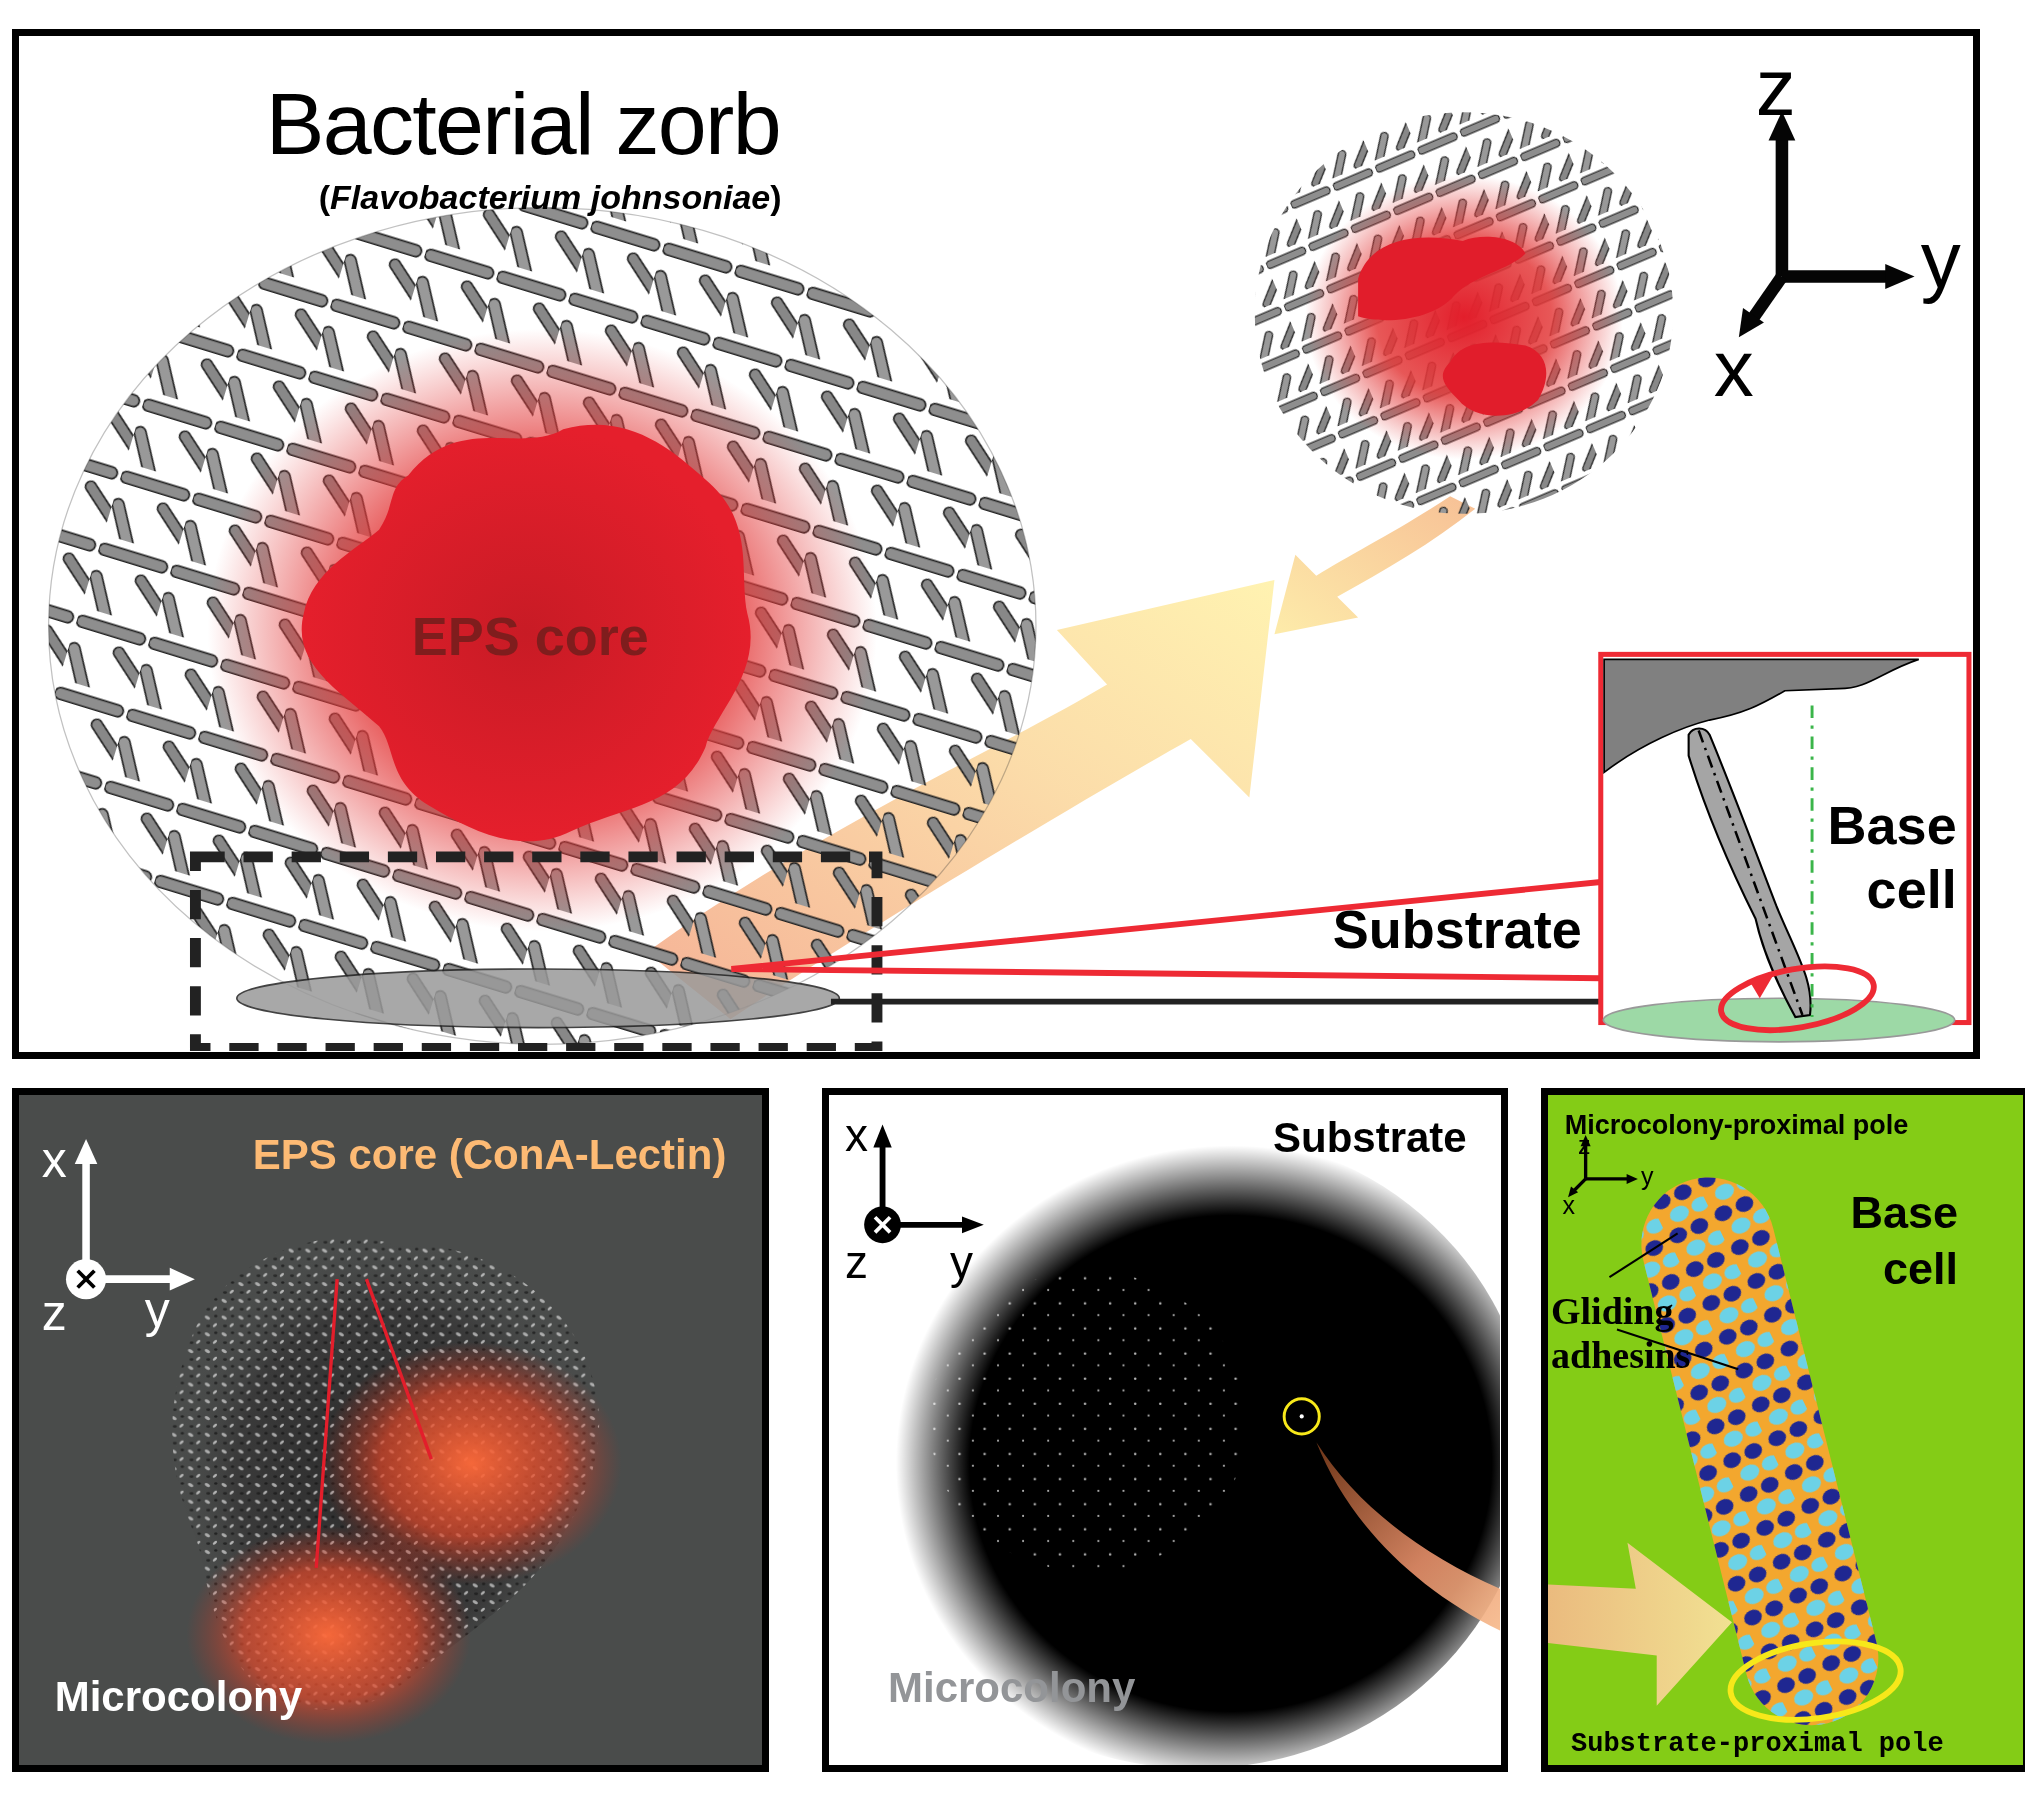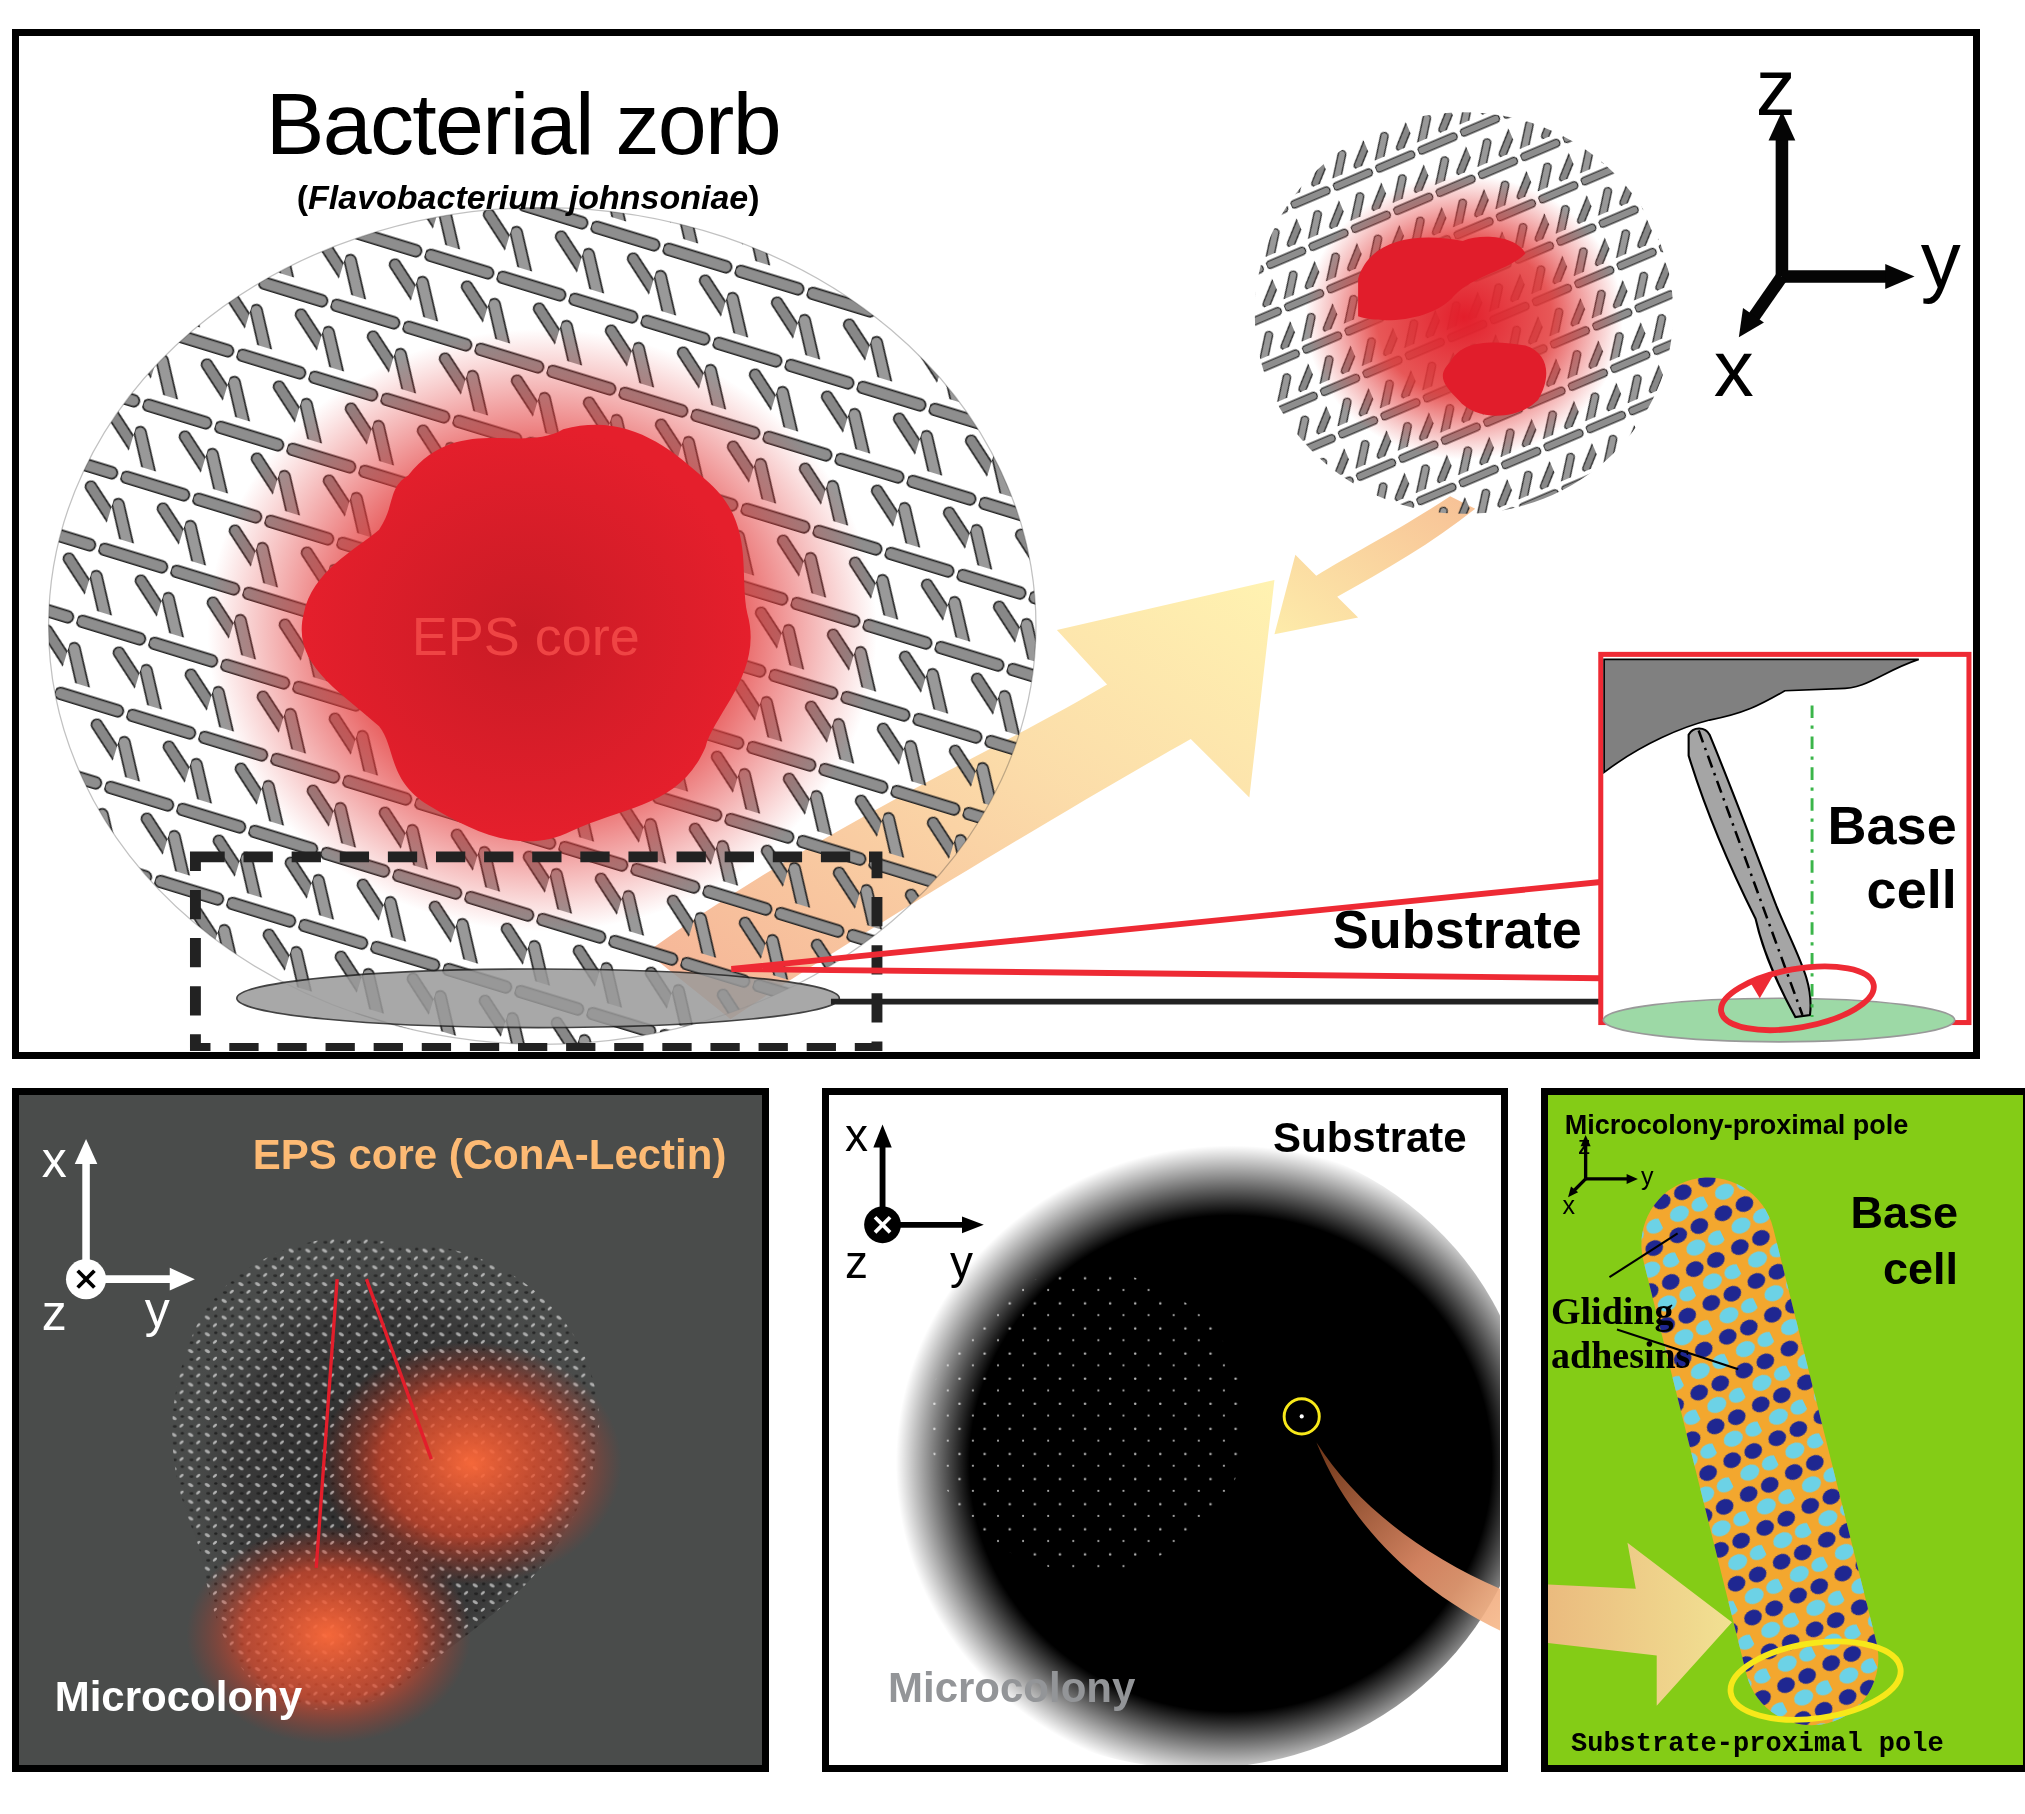"(Flavobacterium johnsoniae)" div.abs { left: 278px -> 300px }
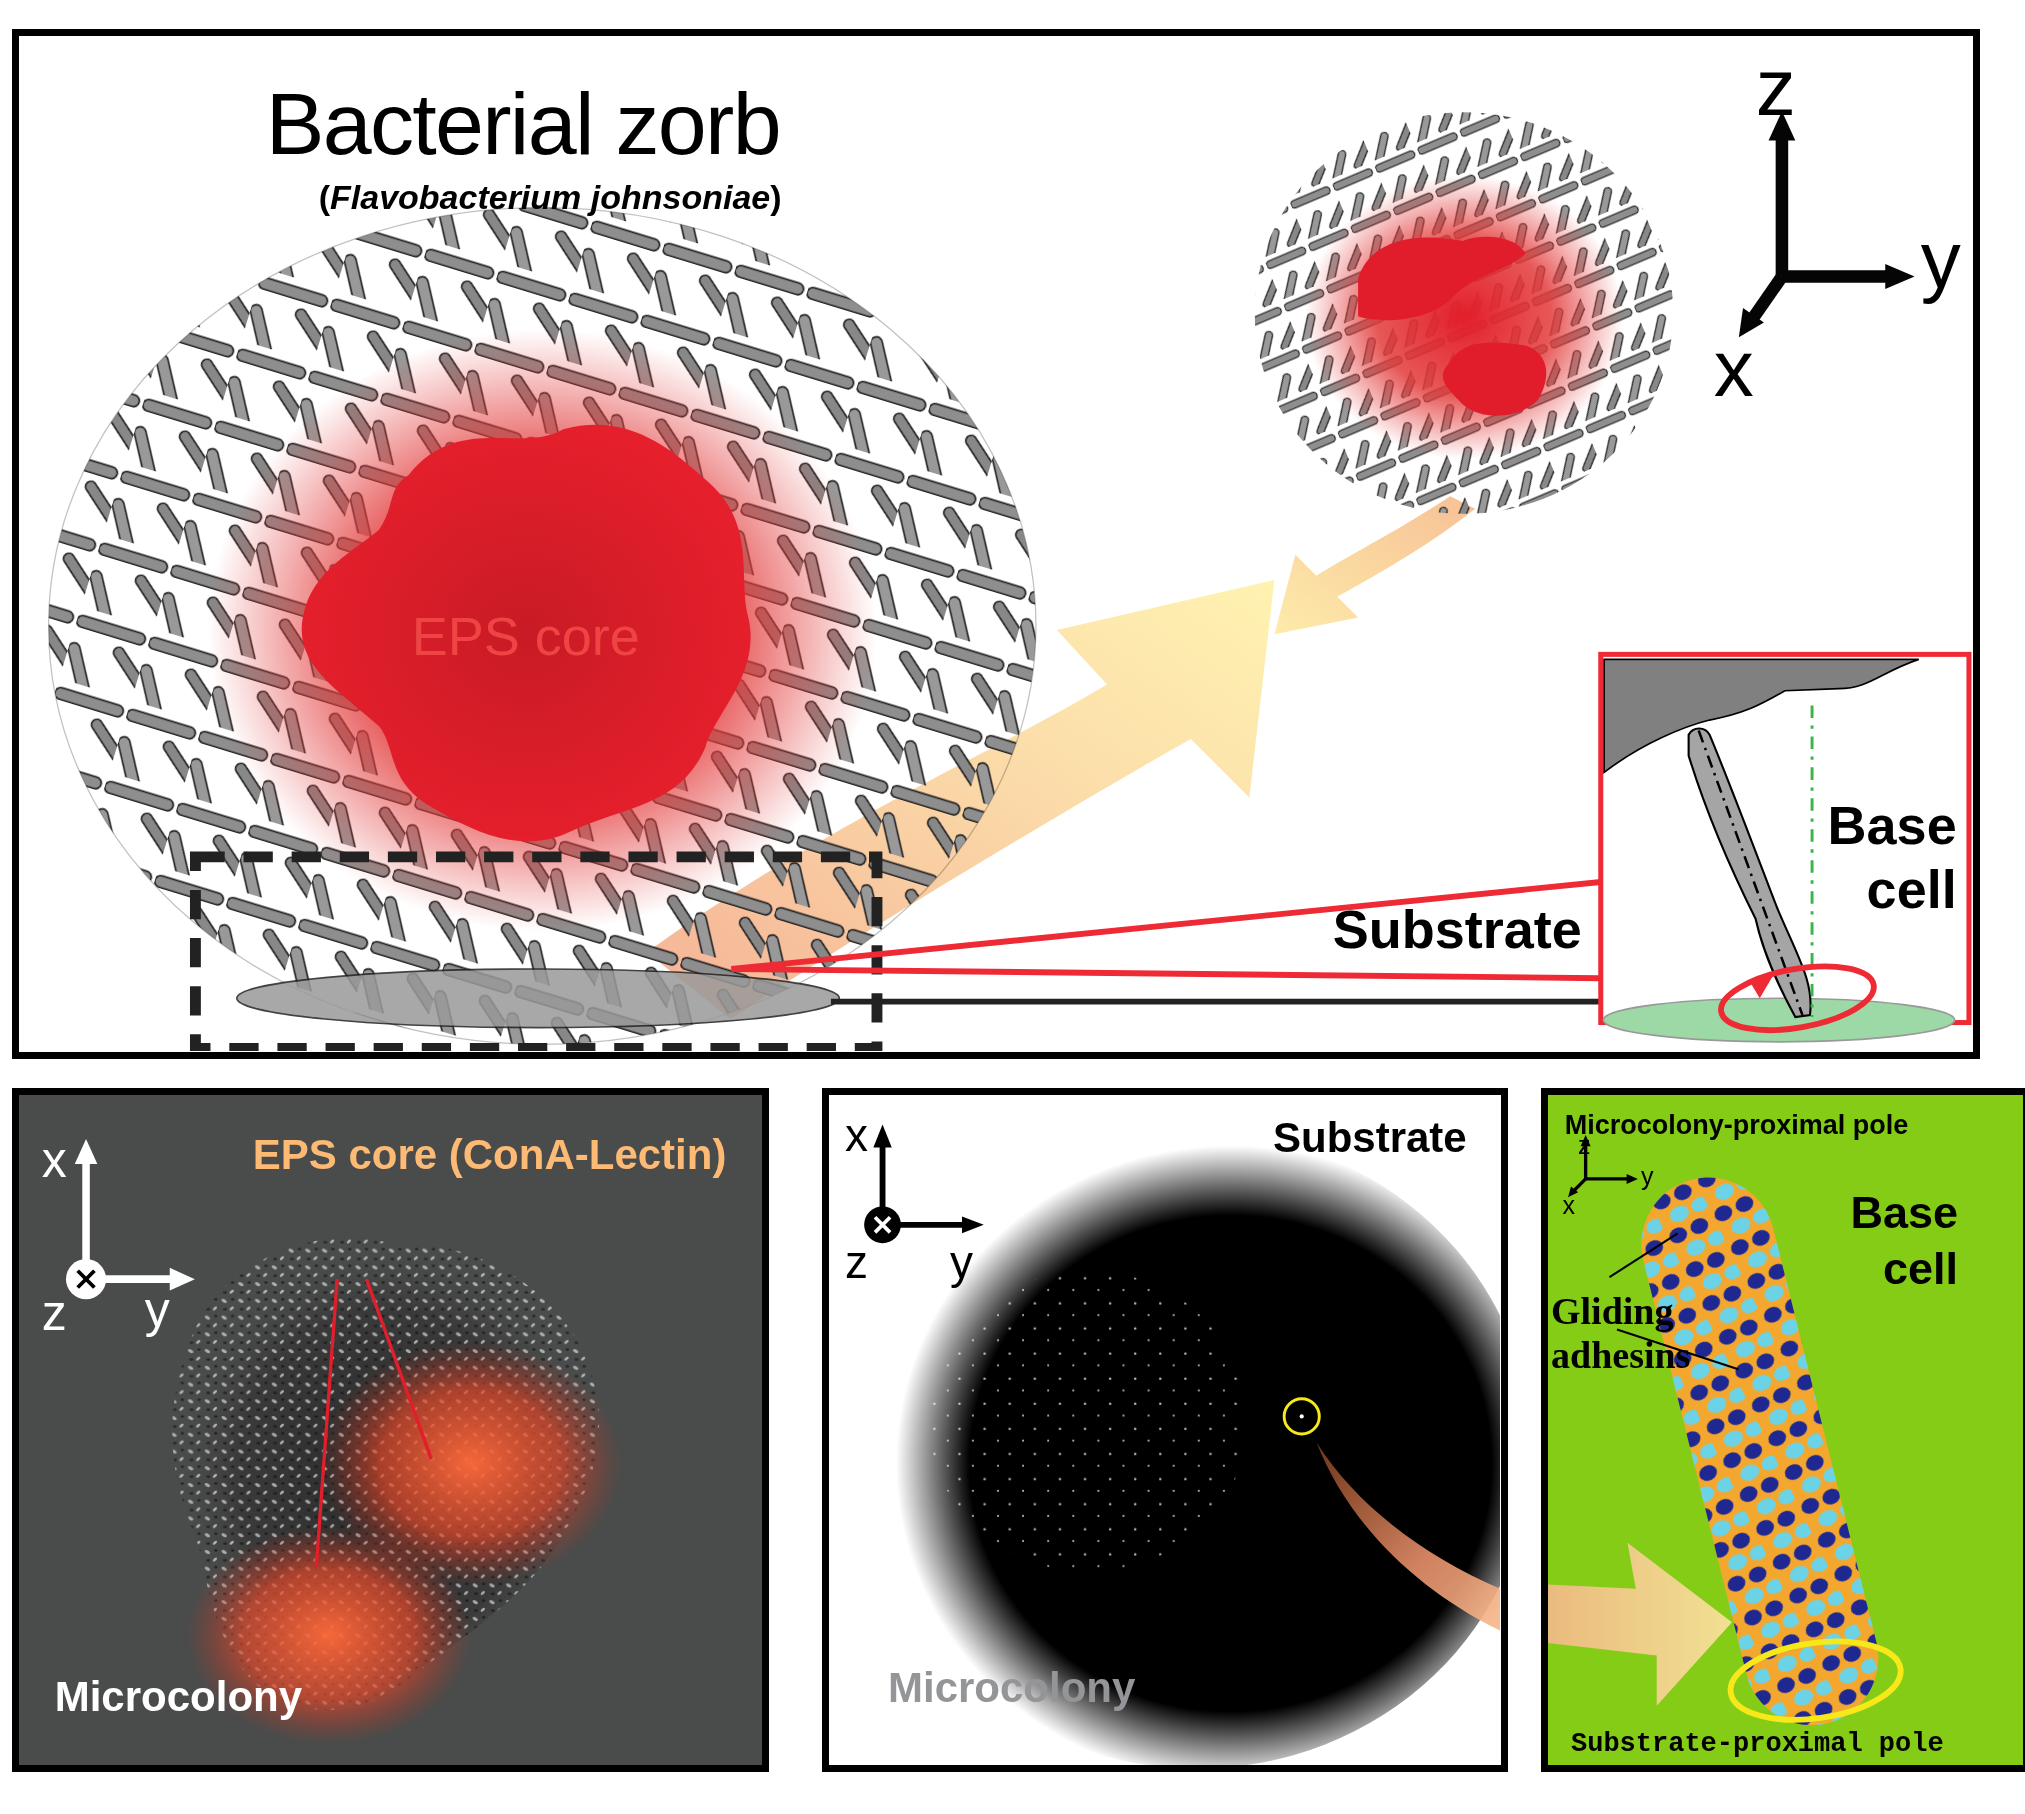"EPS core" .eps-lbl { color: #ef4444 -> #7f1d1d; font-weight: normal -> bold }
